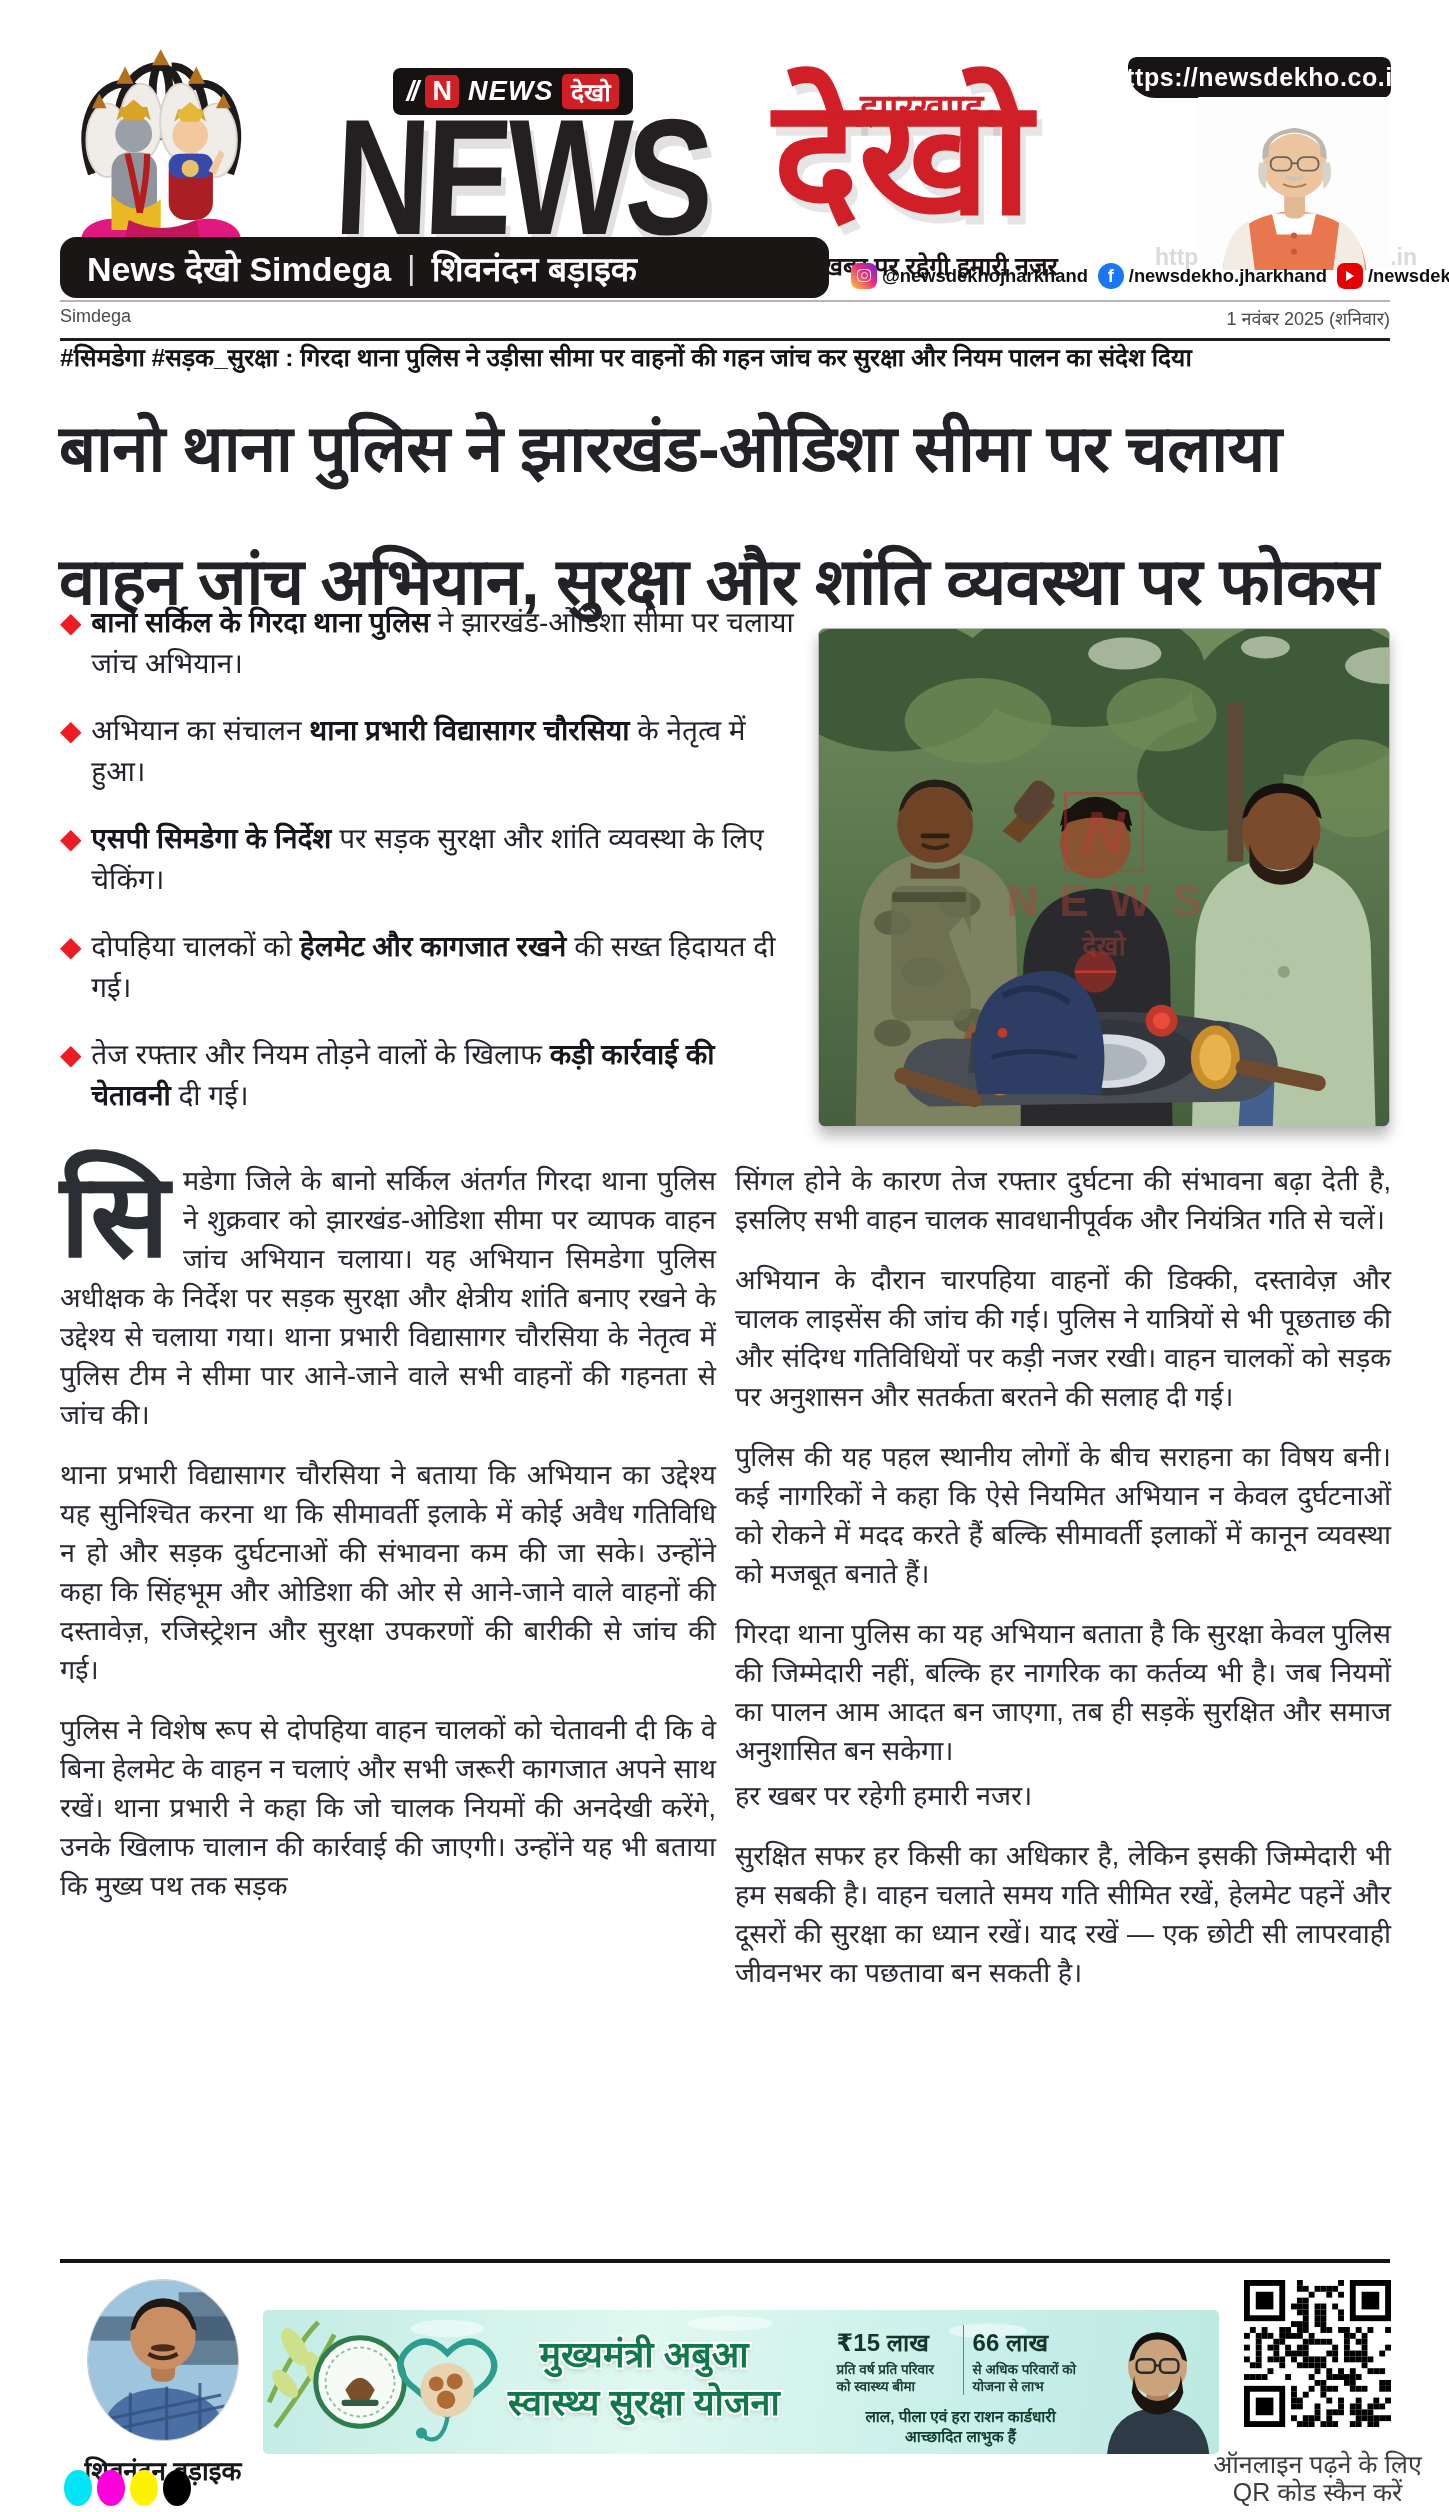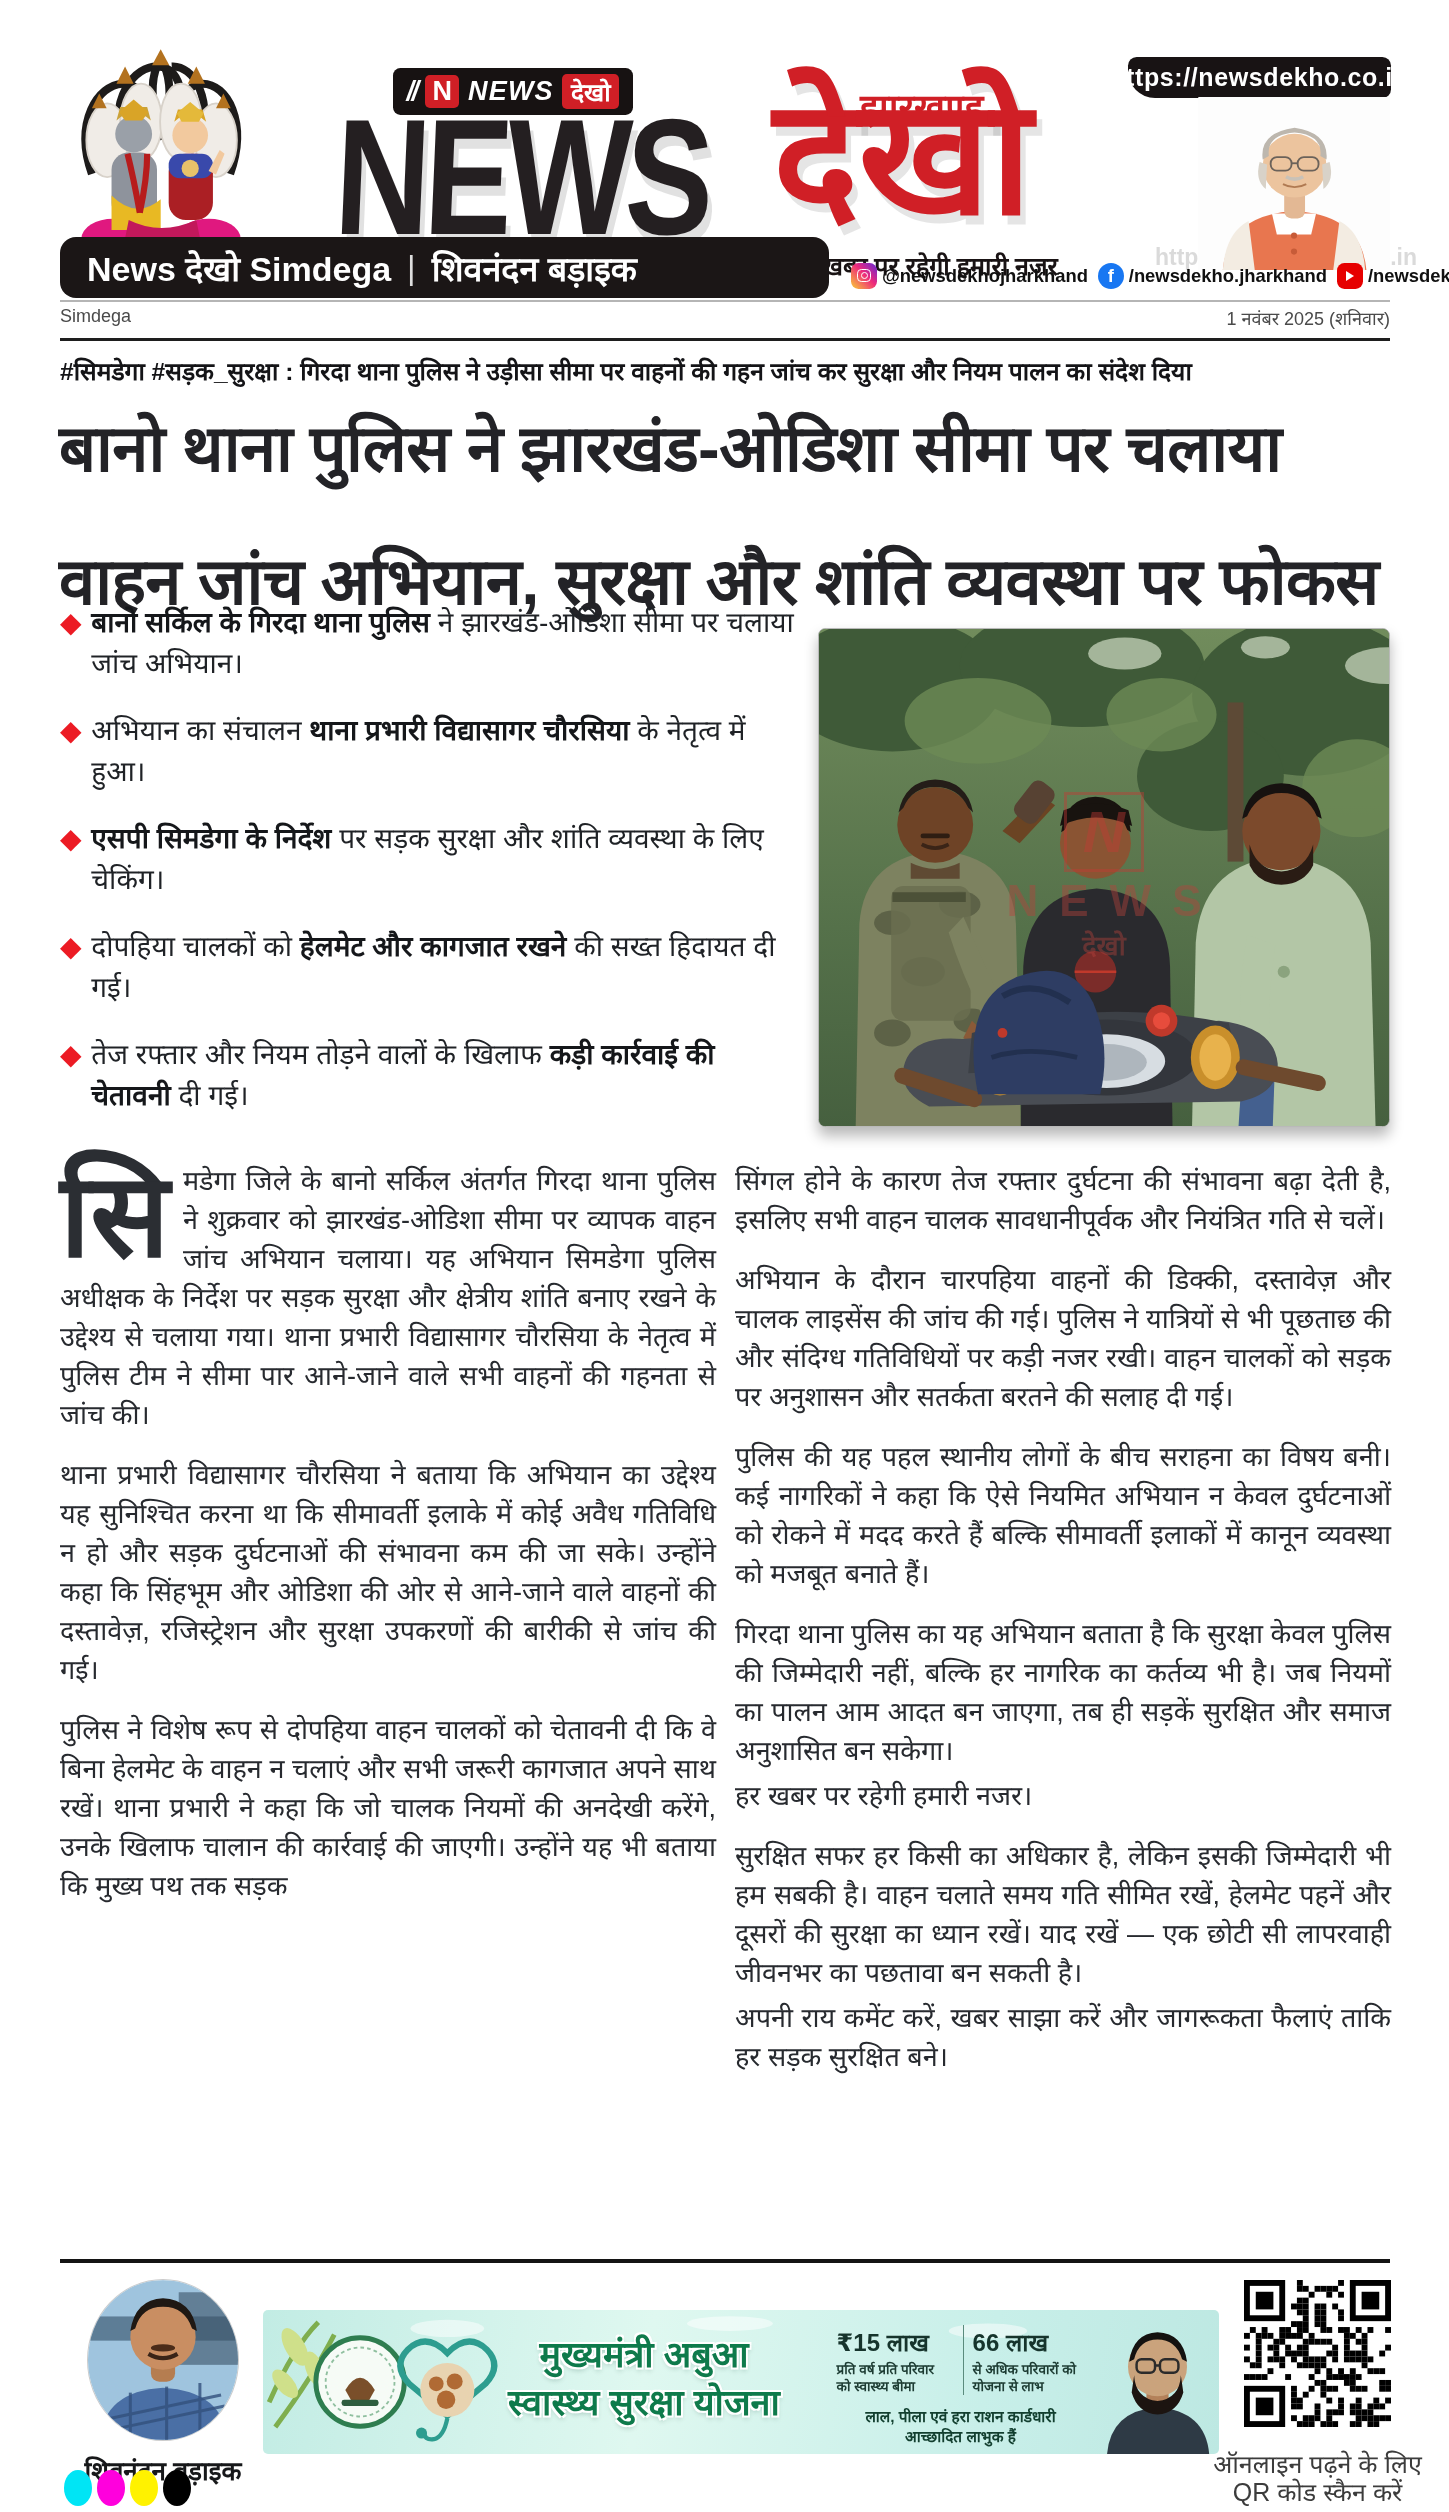"#सिमडेगा #सड़क_सुरक्षा : गिरदा थाना" .kicker { top: 354px -> 340px }
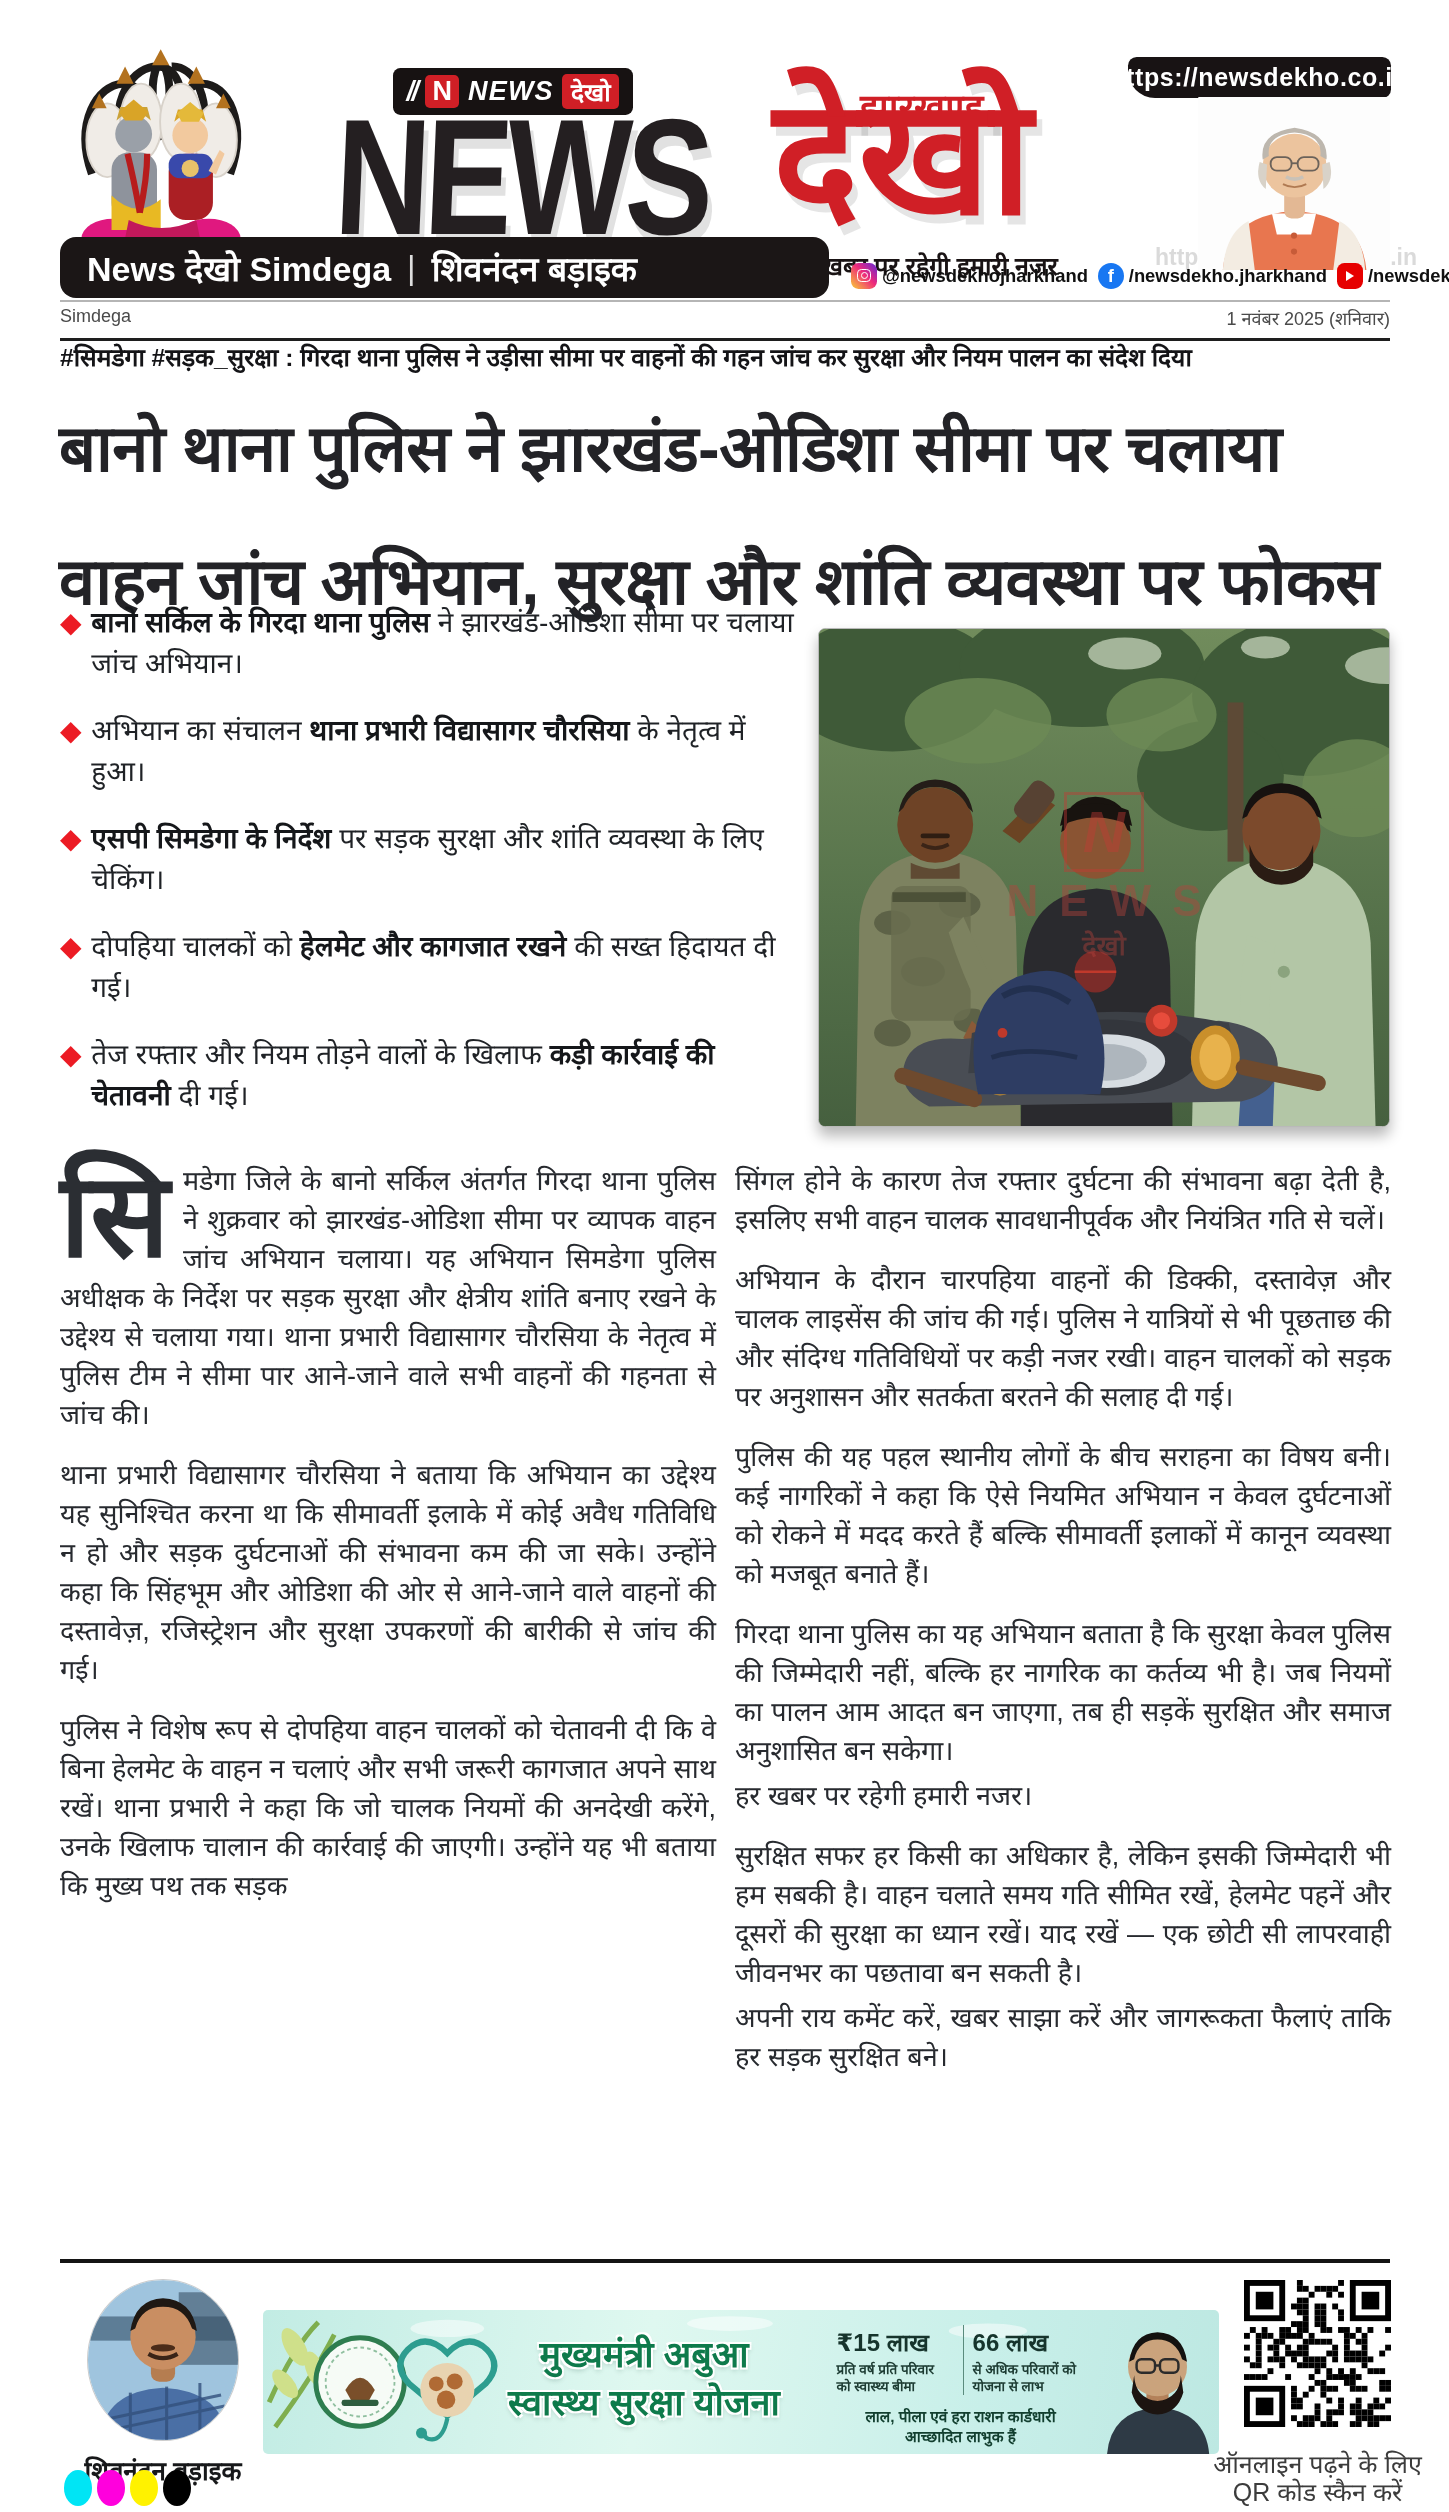"अपनी राय कमेंट करें, खबर" p { html: <p>अपनी राय कमेंट करें, खबर साझा करें और जागरूकता फैलाएं ताकि हर सड़क सुरक्षित बने।</p> -> none }
